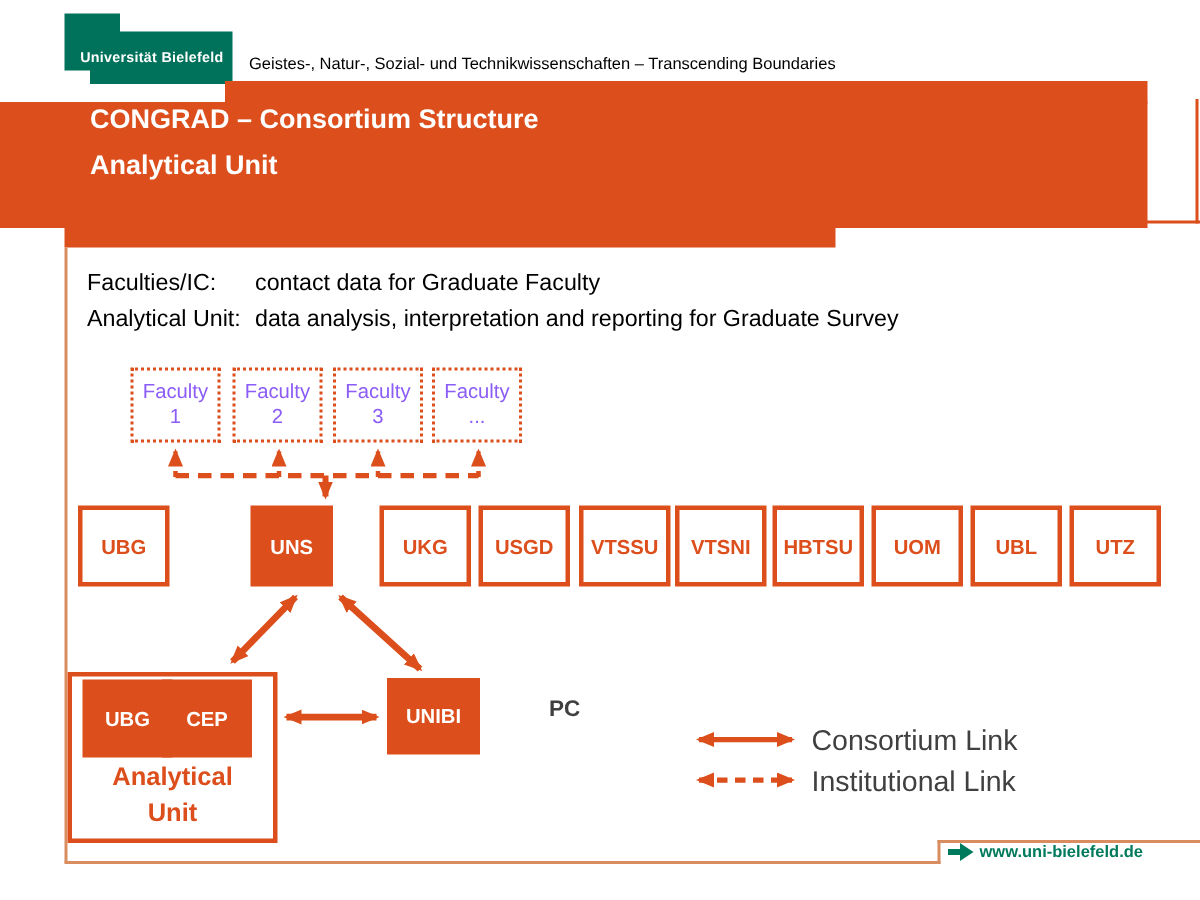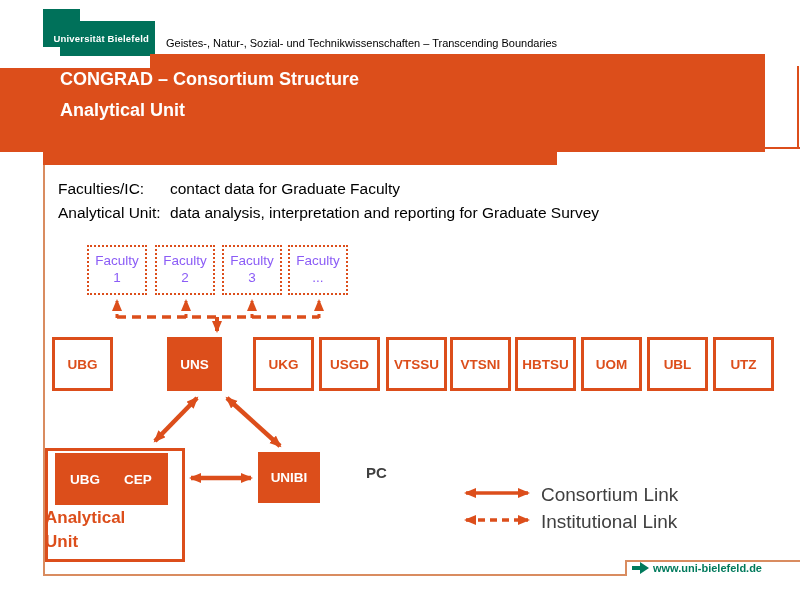"Analytical" .au-label { text-align: left -> center }
